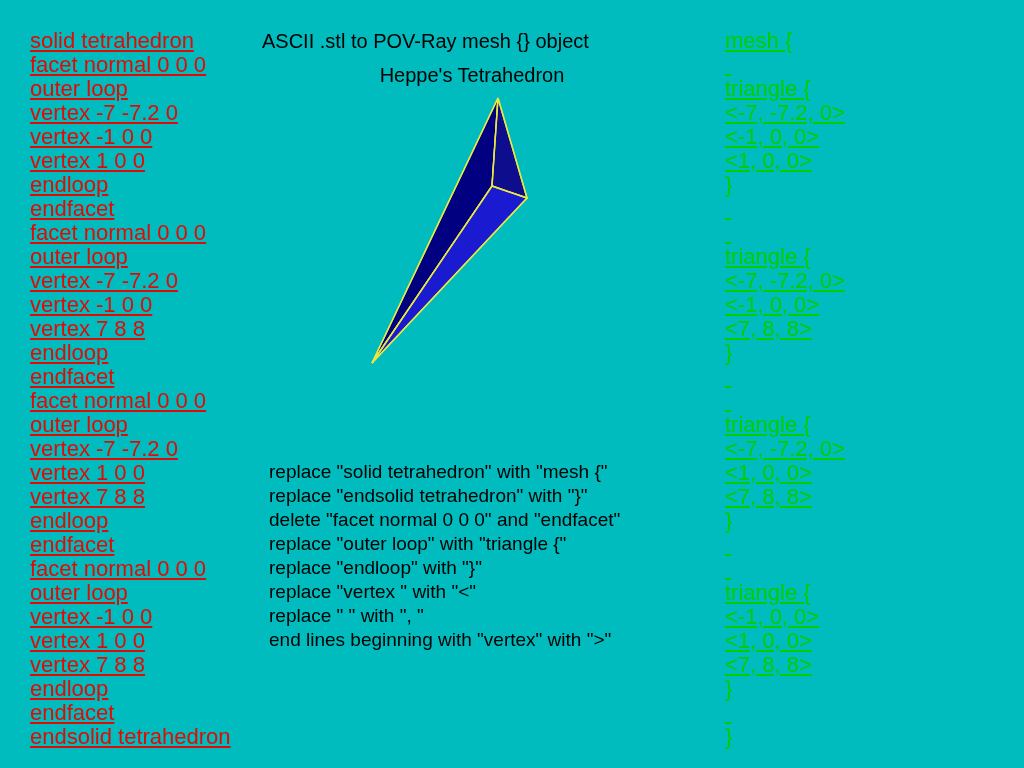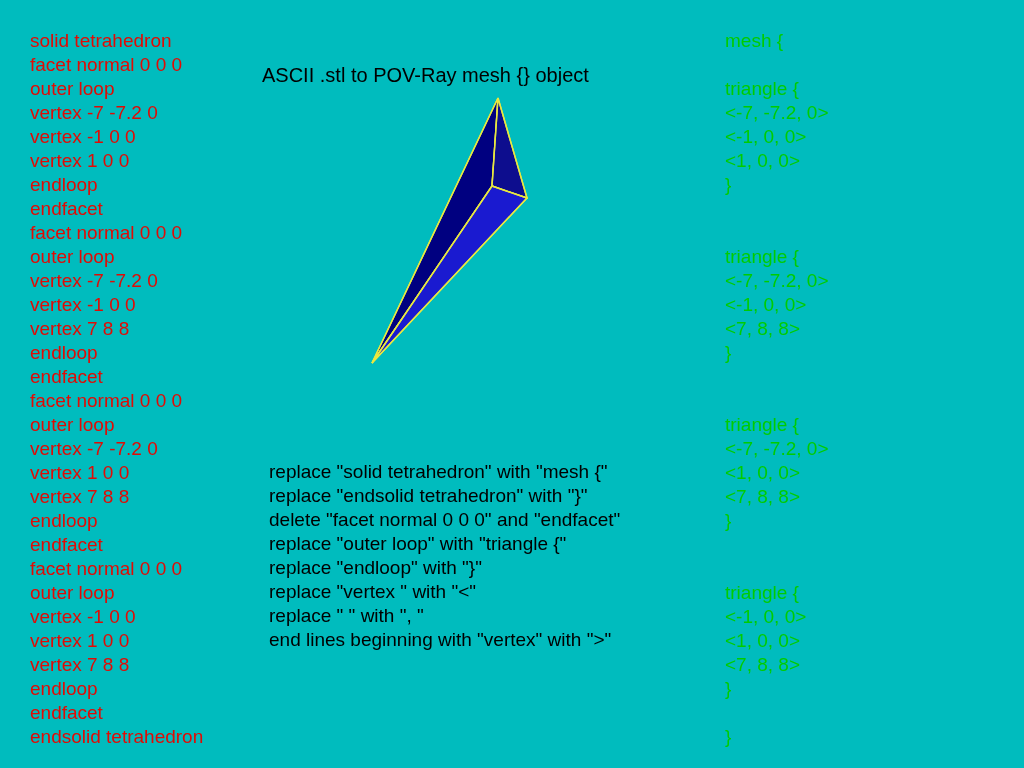"solid tetrahedron" .code-col { font-size: 19px -> 22px; text-decoration: none -> underline }
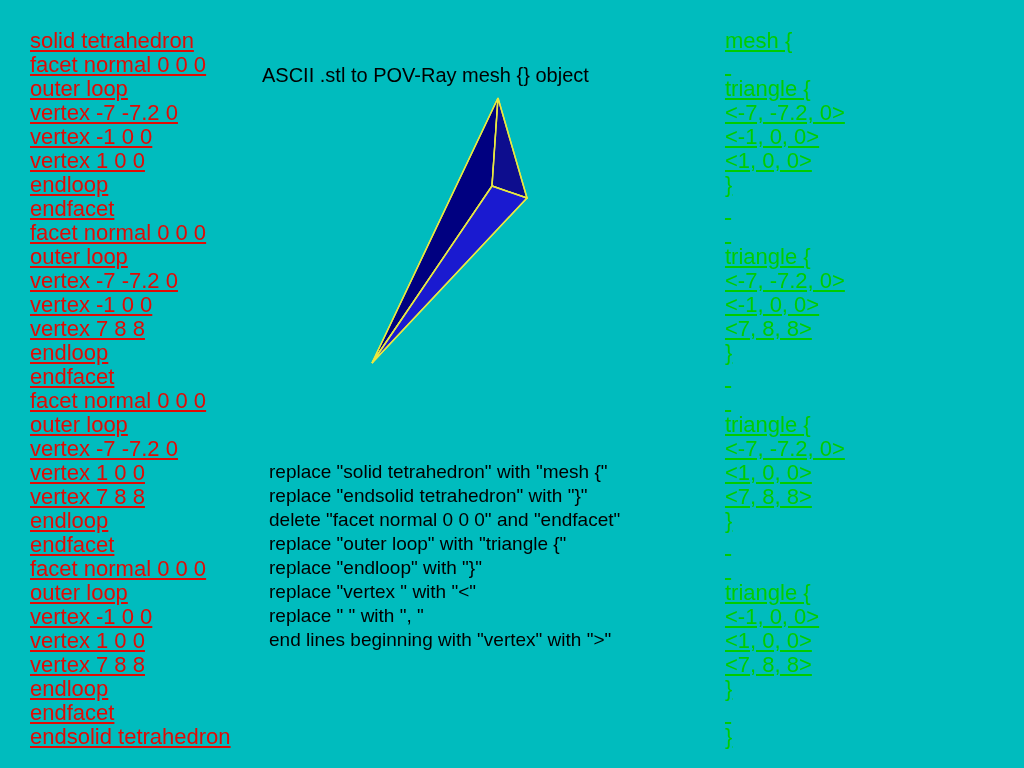"ASCII .stl to POV-Ray mesh" .title-block { margin-top: 34px -> none }
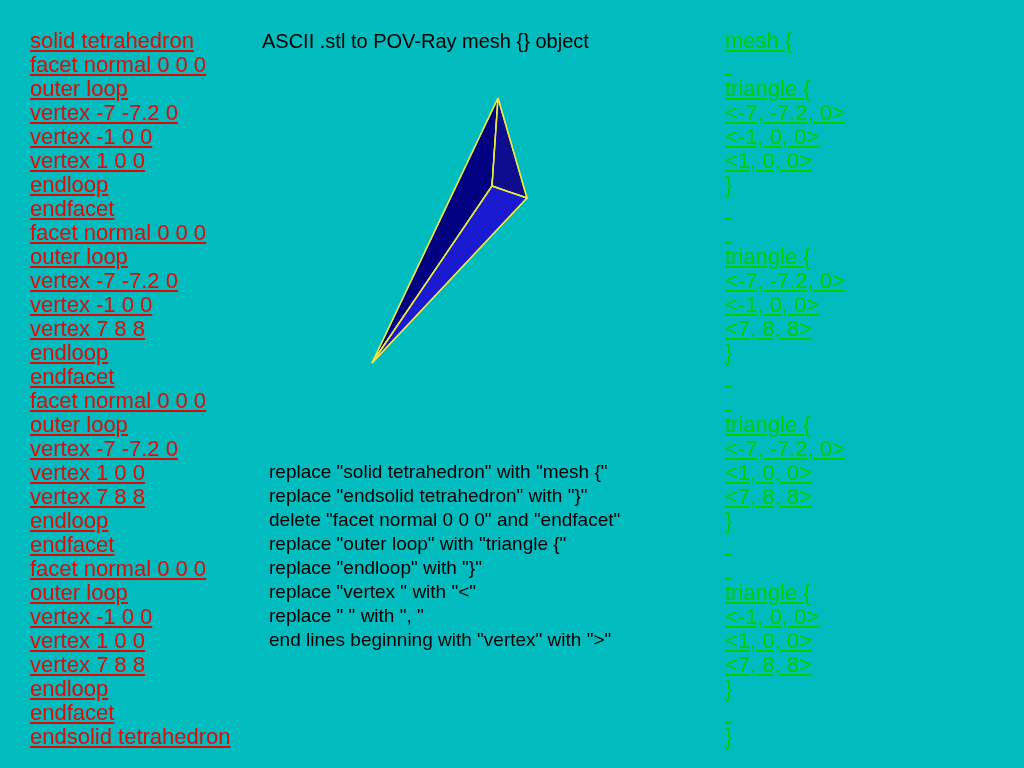"Heppe's Tetrahedron" div { html: none -> <div>Heppe's Tetrahedron</div> }
